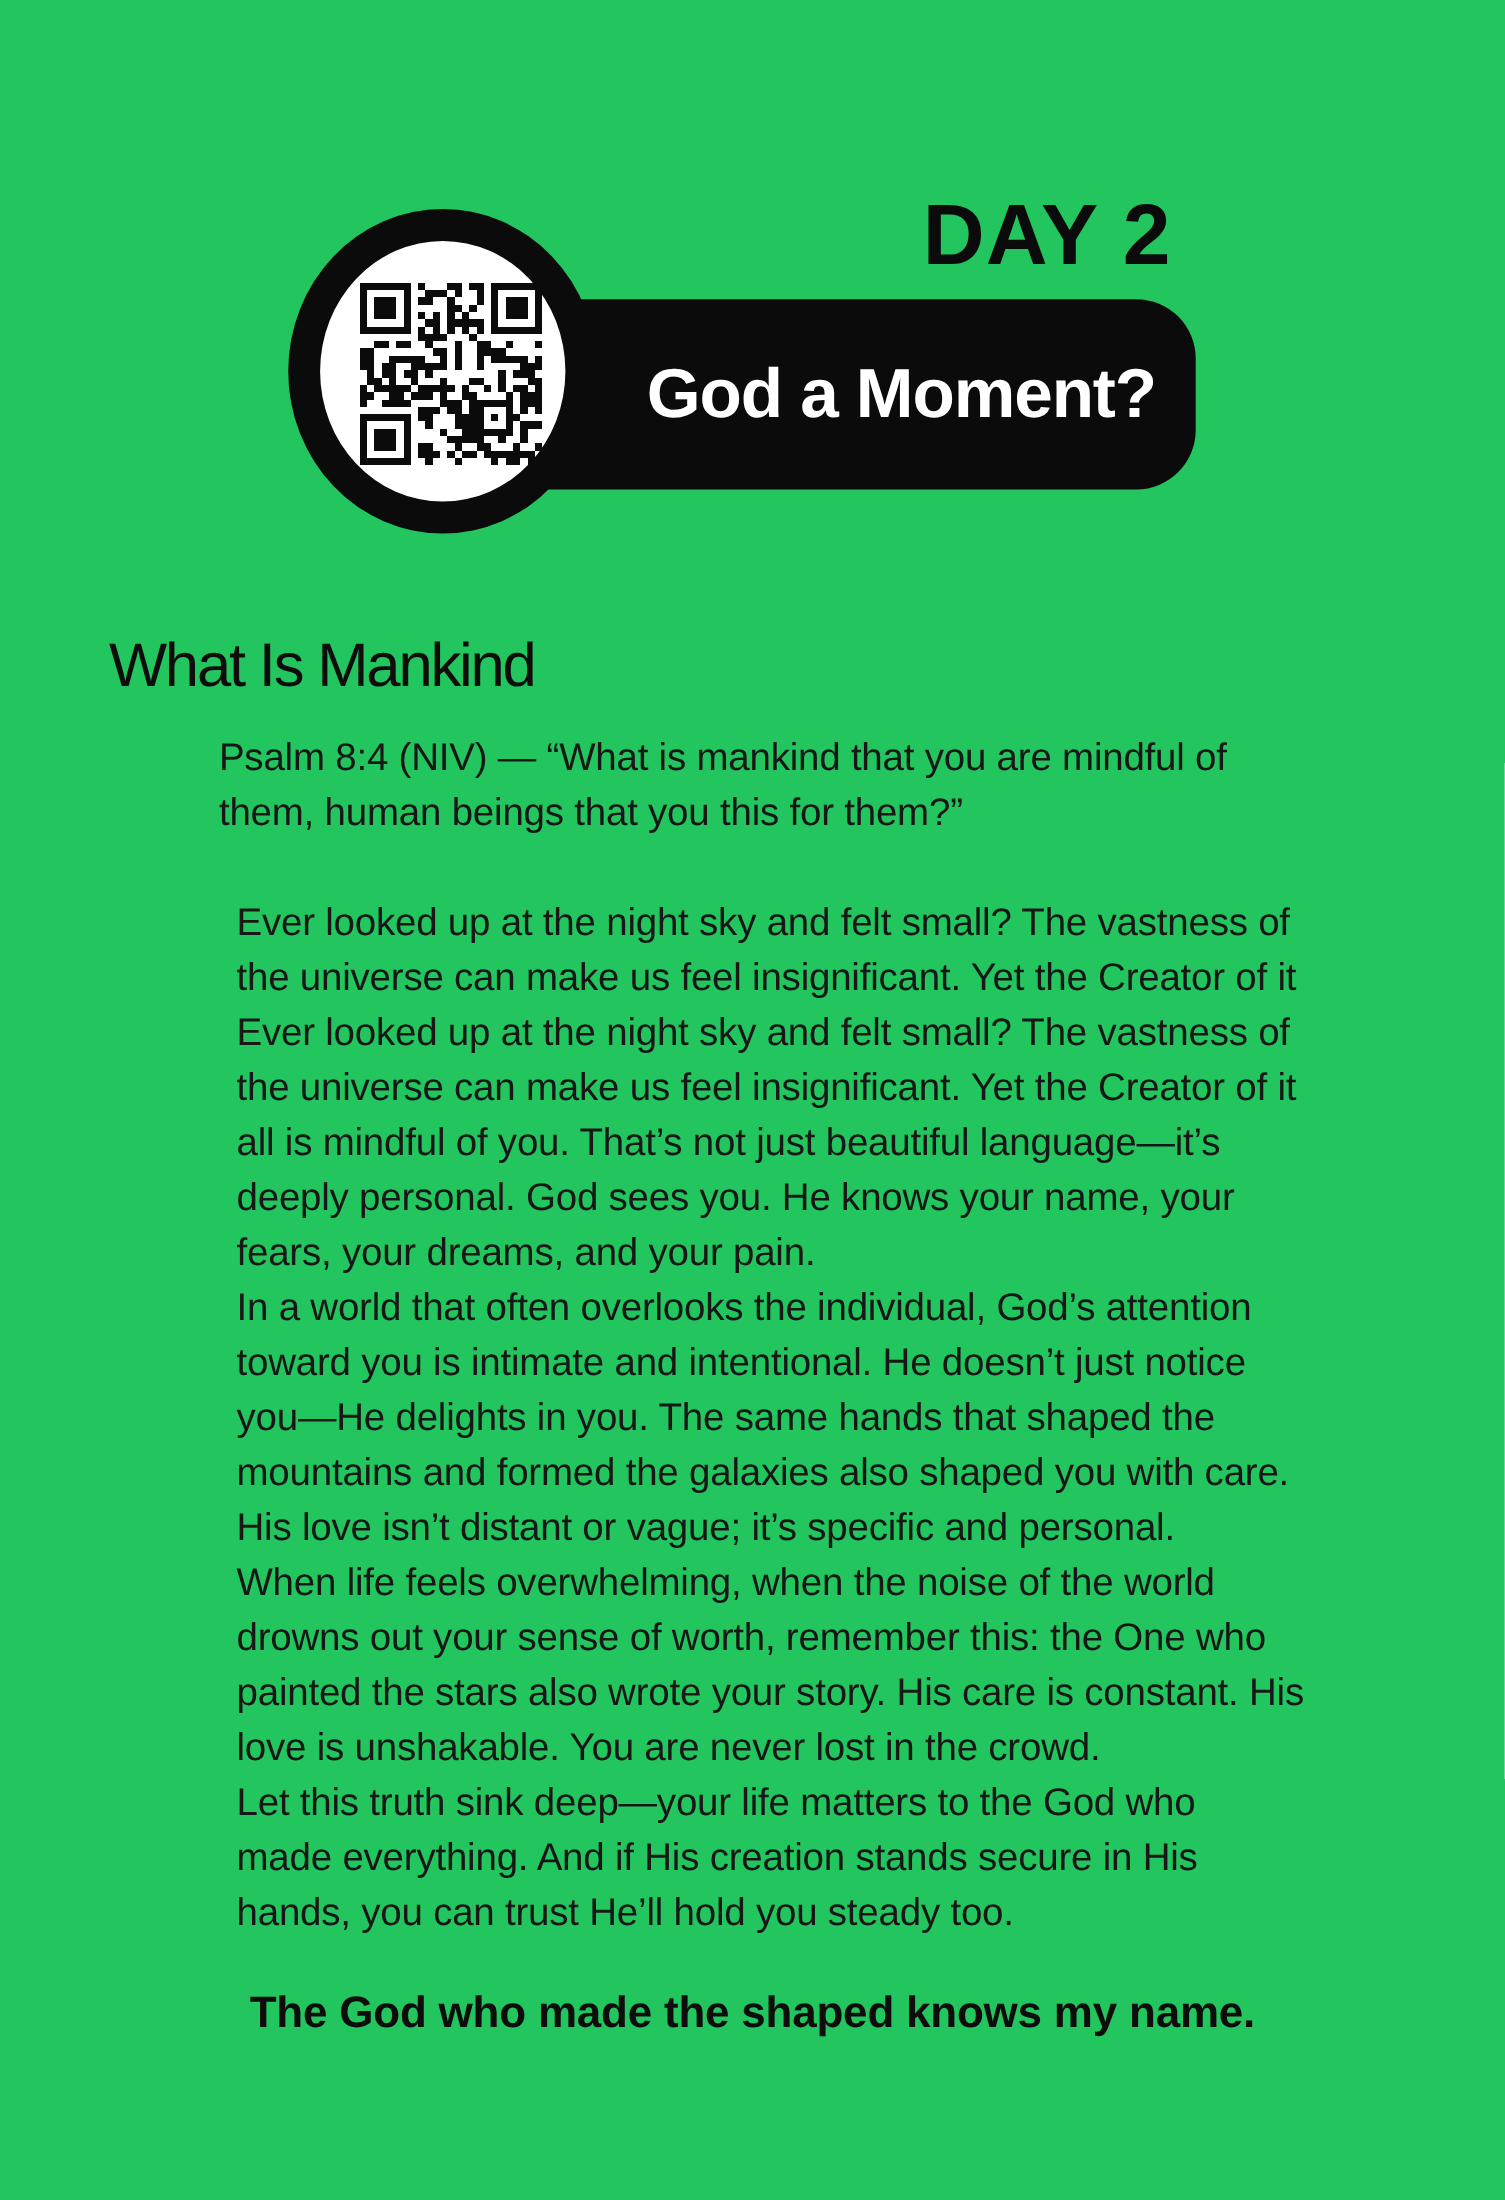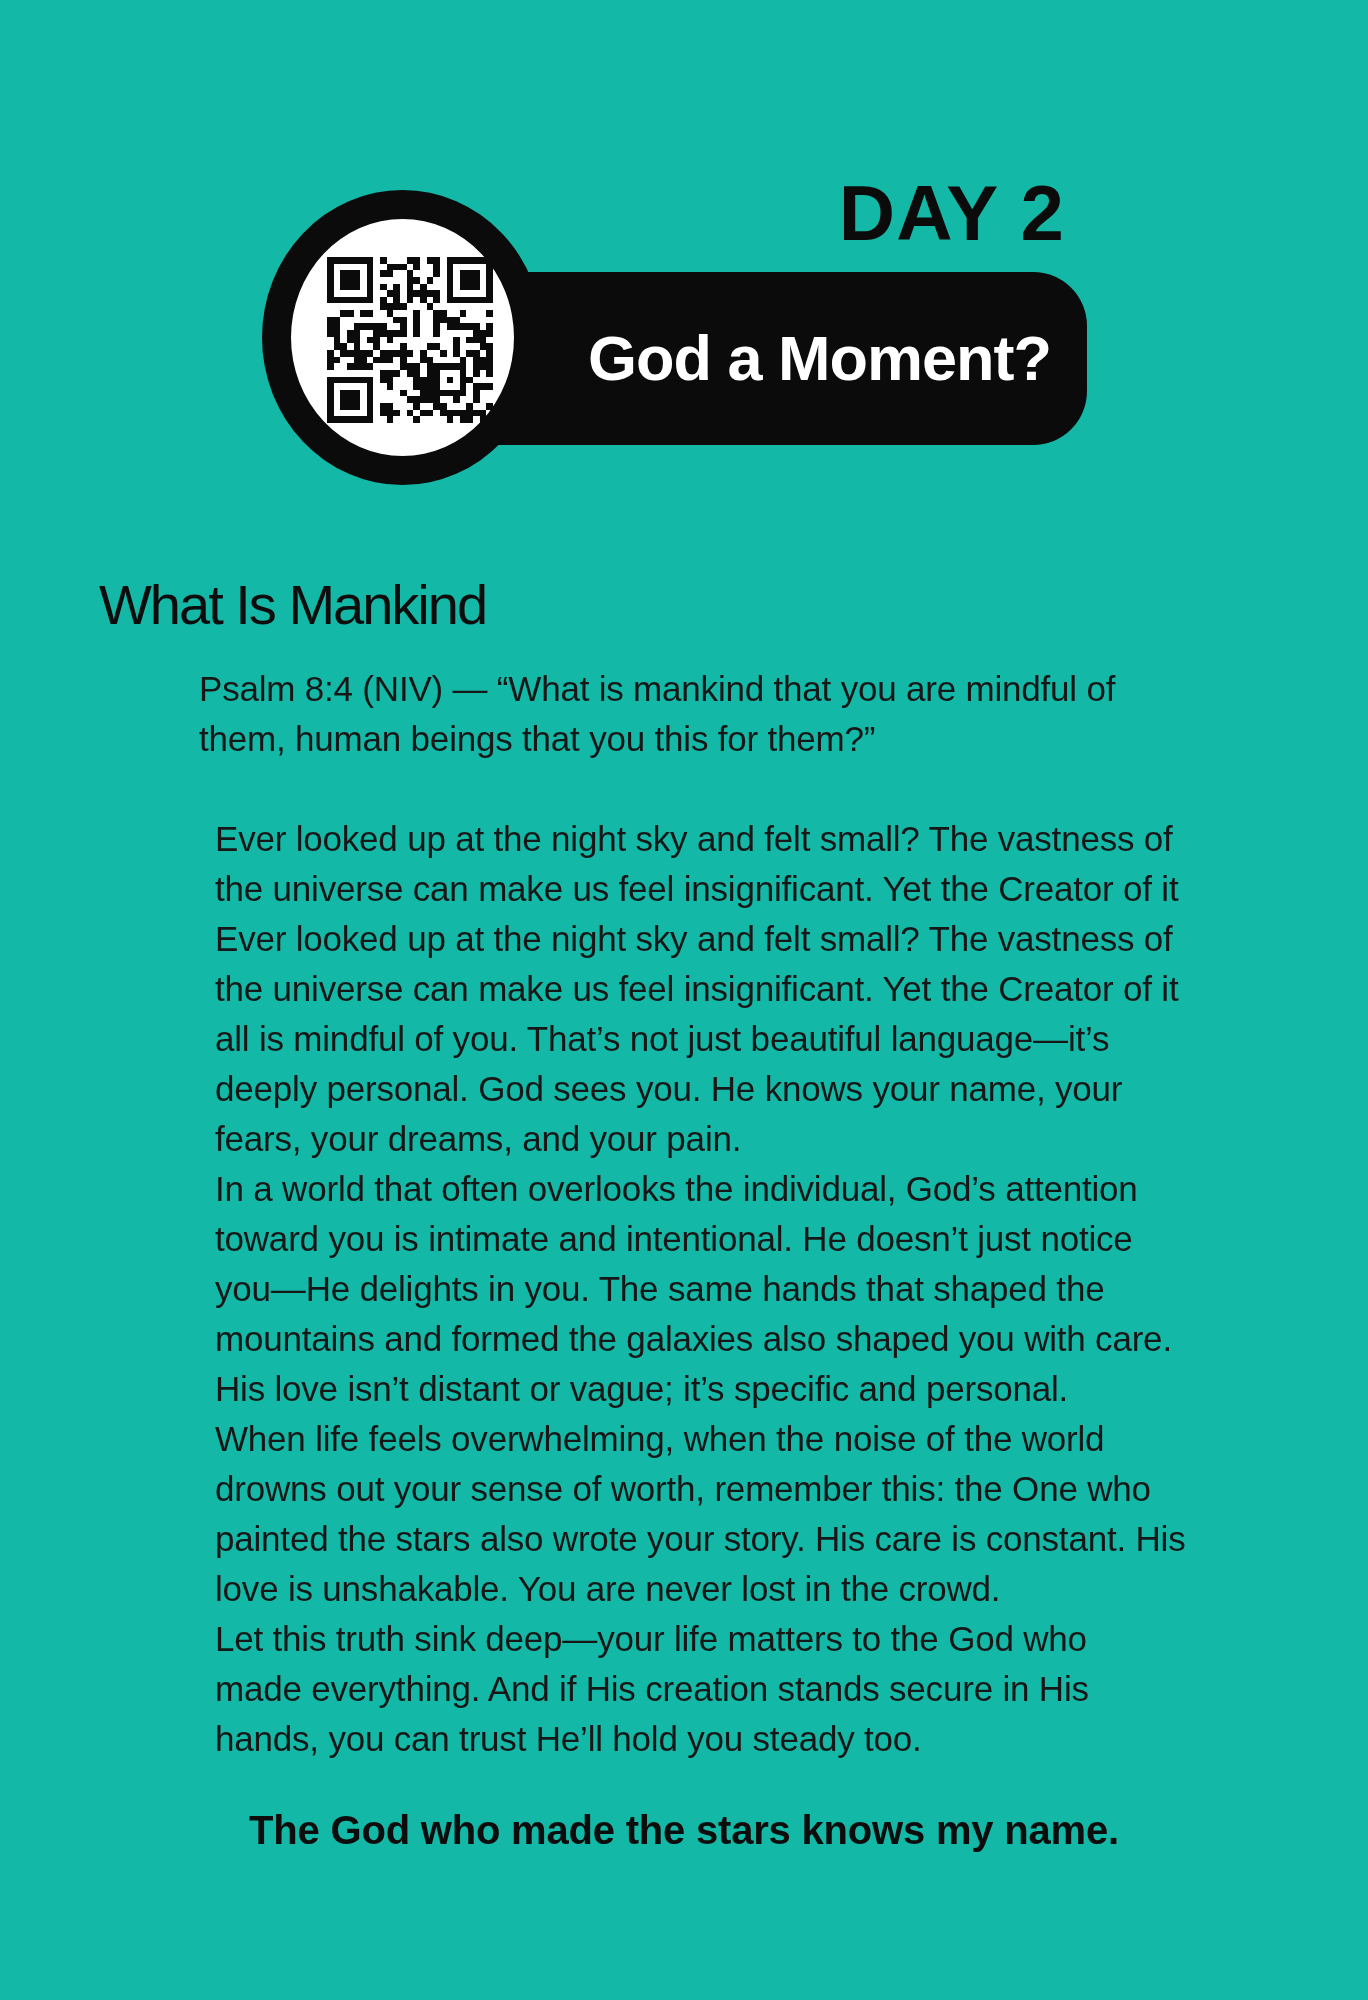"DAY 2" #page { background: #14b8a6 -> #22c55e }
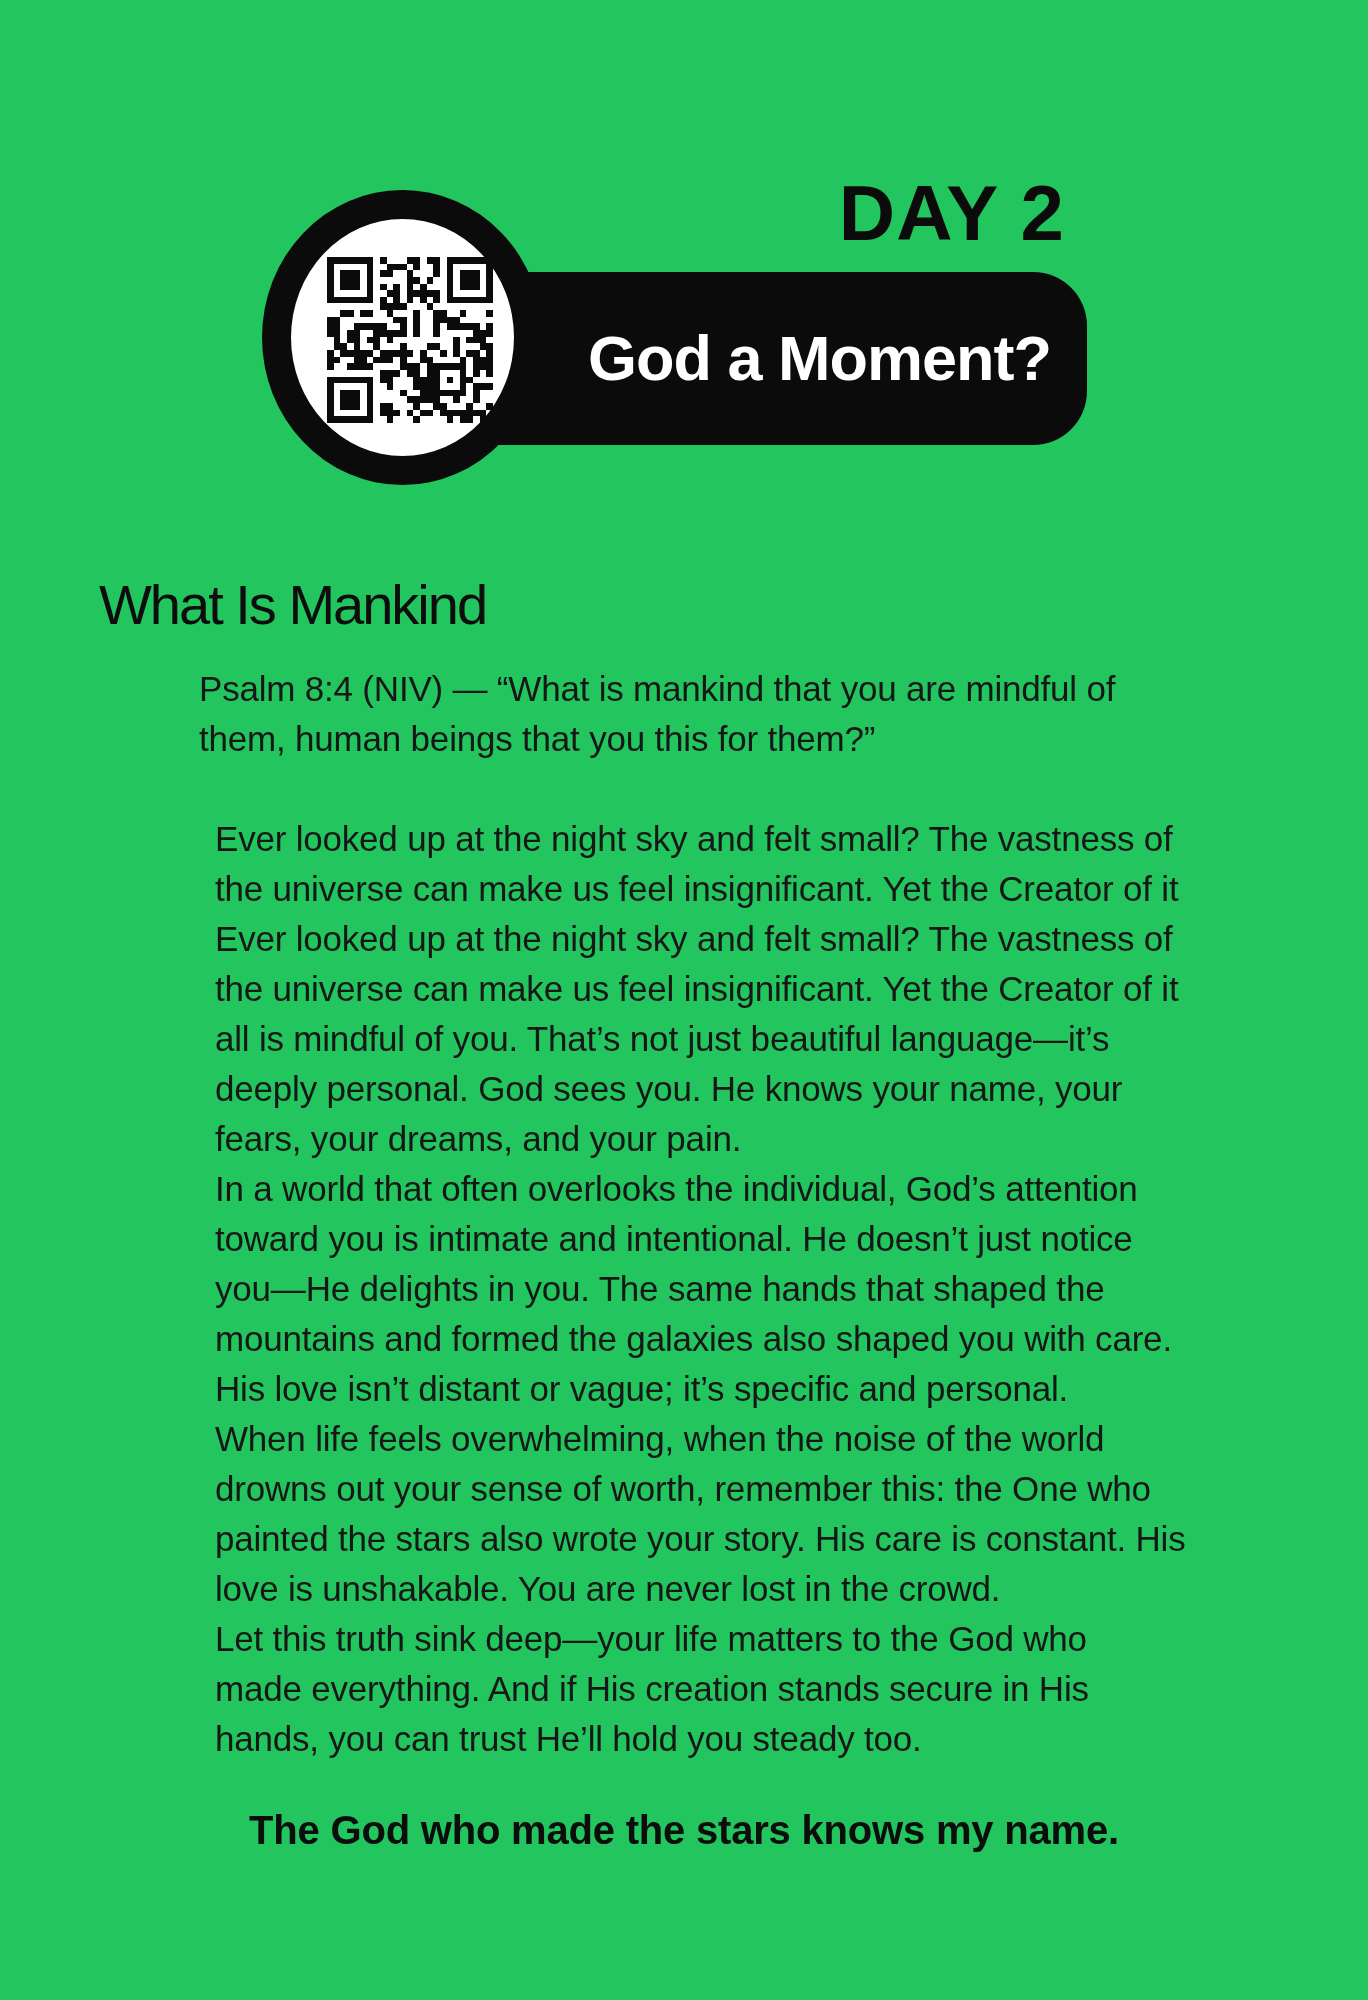"The God who made the" div.memory-verse { text: stars -> shaped }
